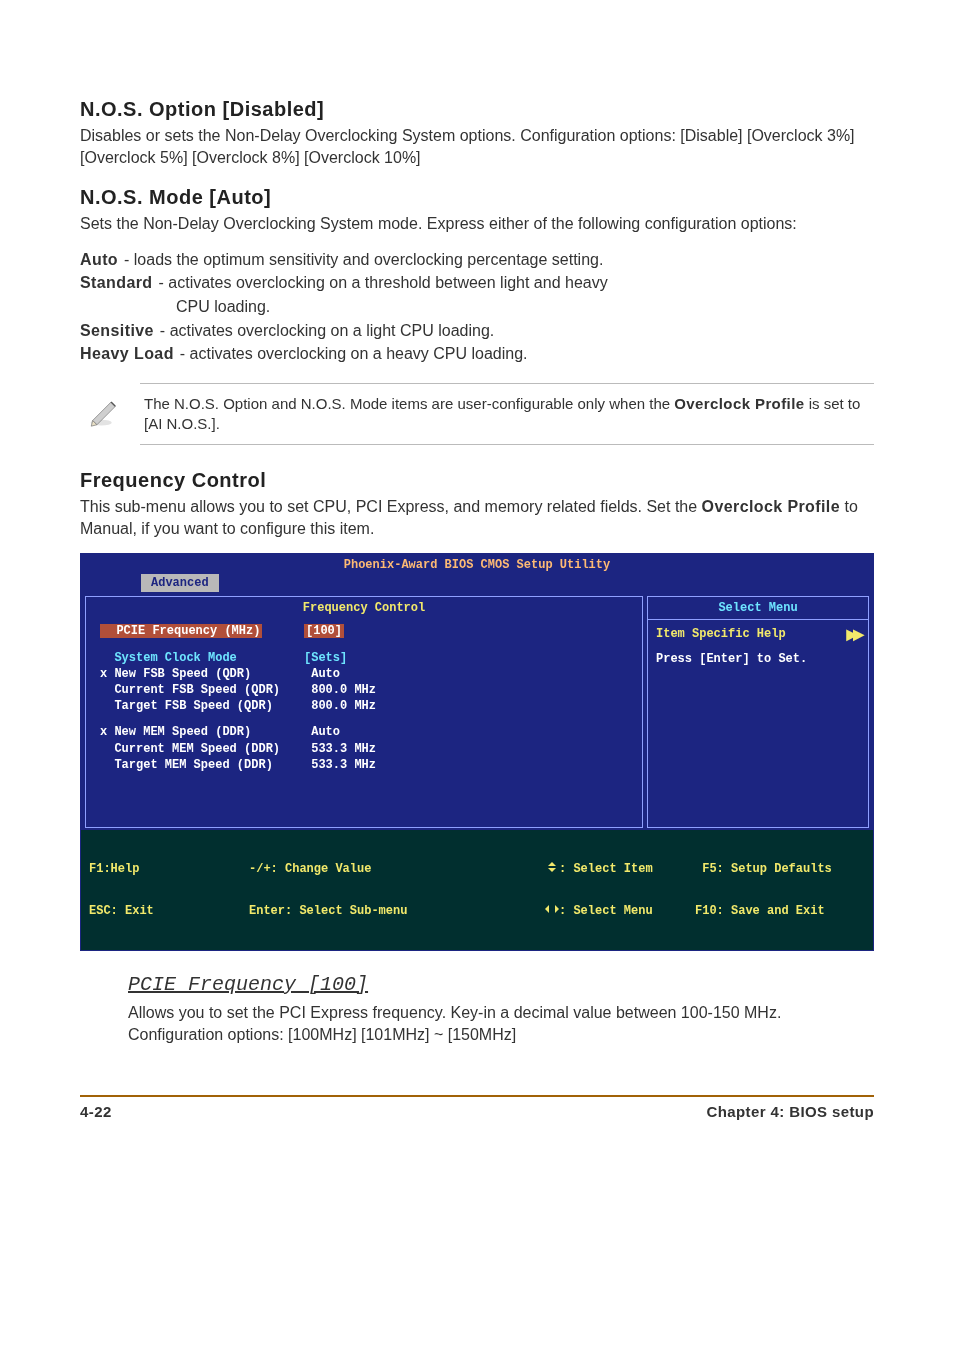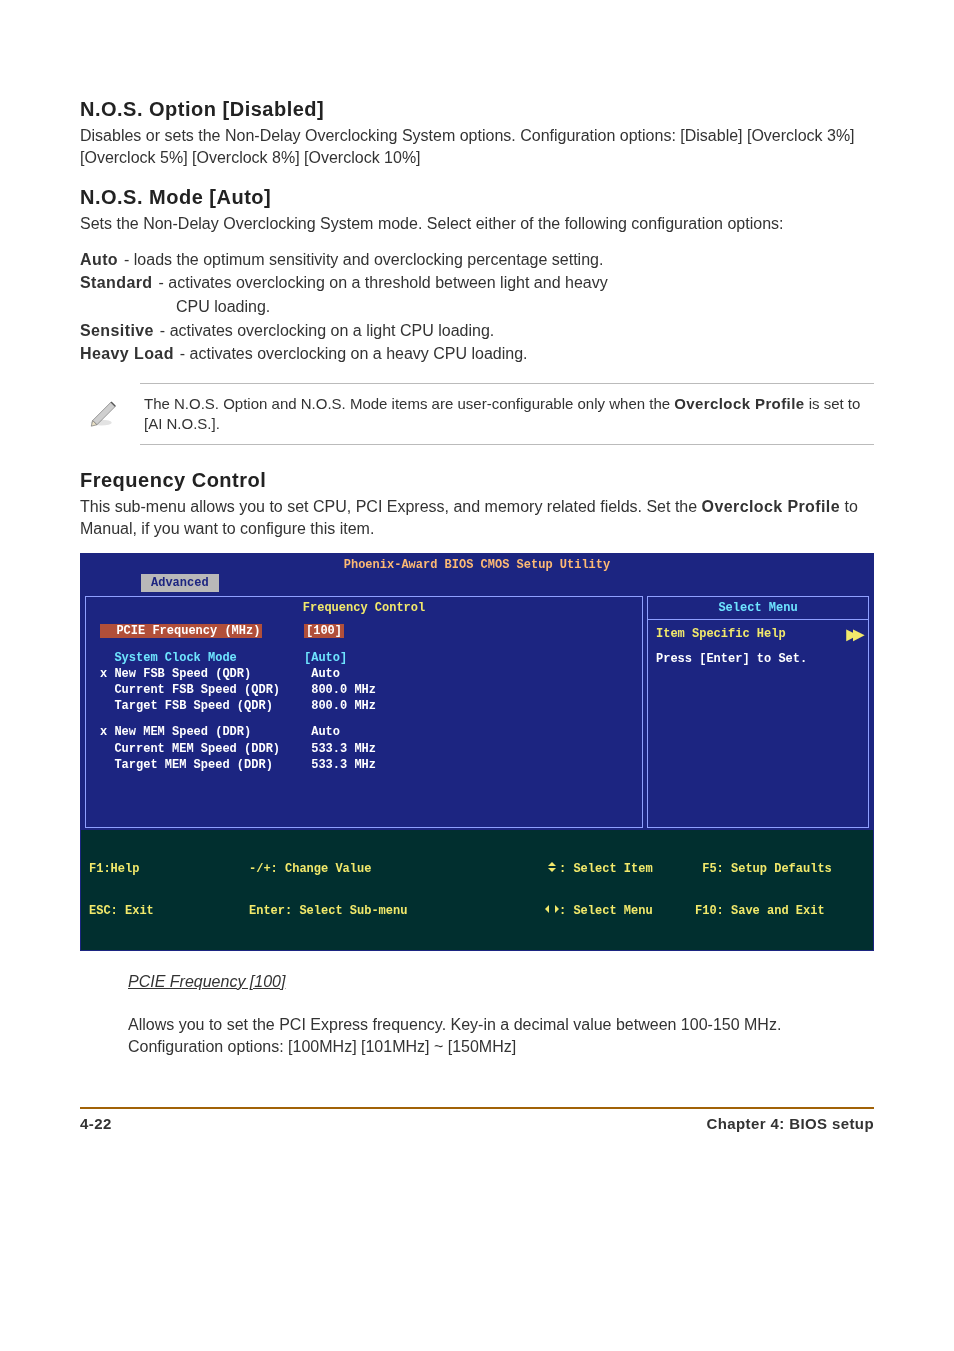"Sets the Non-Delay Overclocking System" p.body-text { text: Select -> Express }
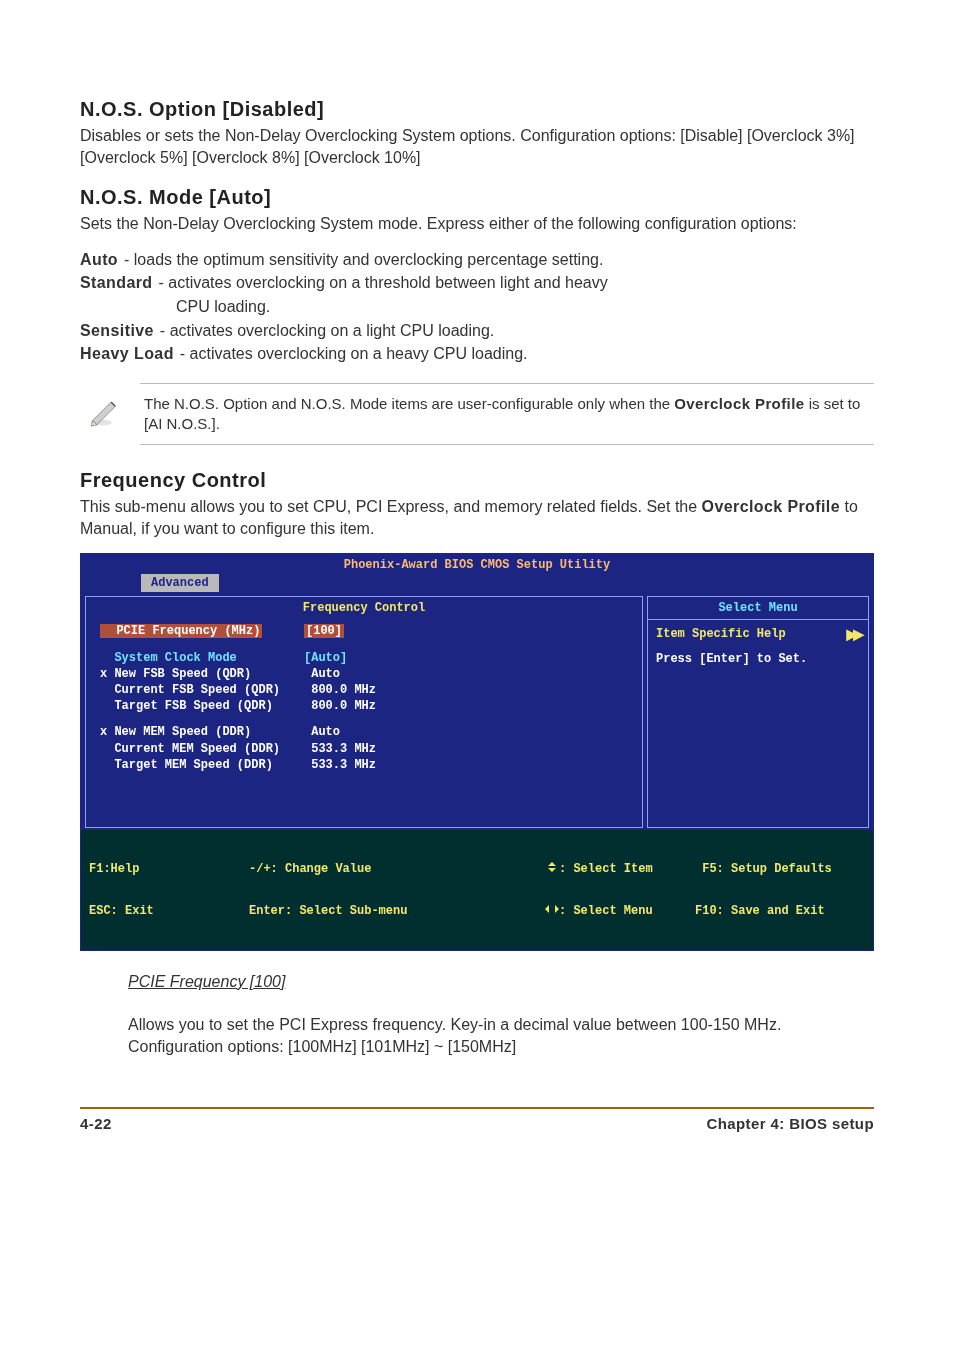"[Auto]" div.bios-col2 { text: Auto -> Sets }
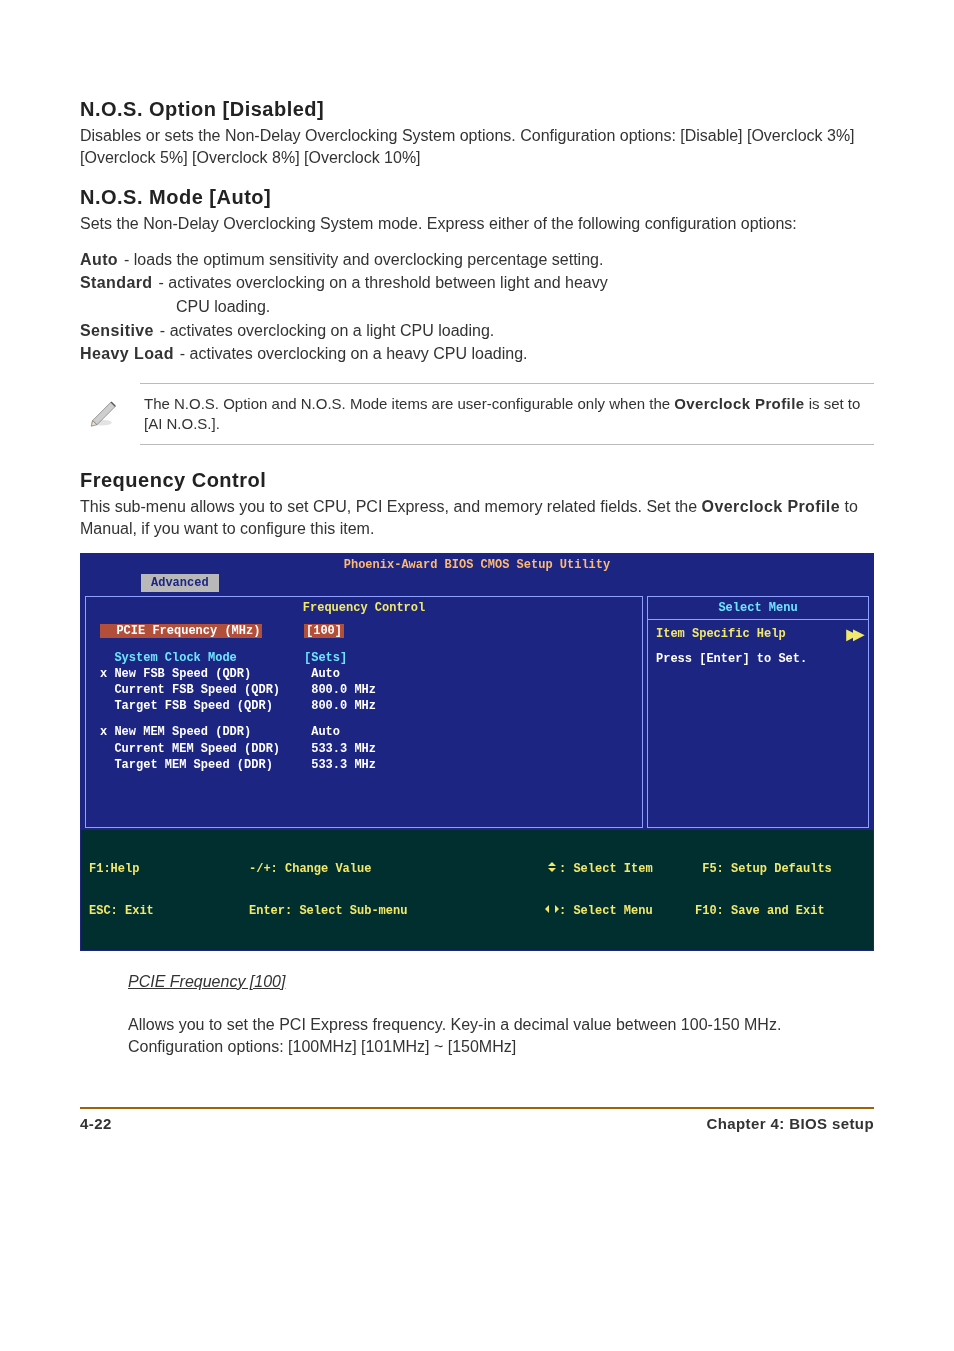"PCIE Frequency [100]" .sub-title { font-family: none -> Liberation Mono, monospace; font-size: 16px -> 20px; margin-bottom: 23px -> 6px }
